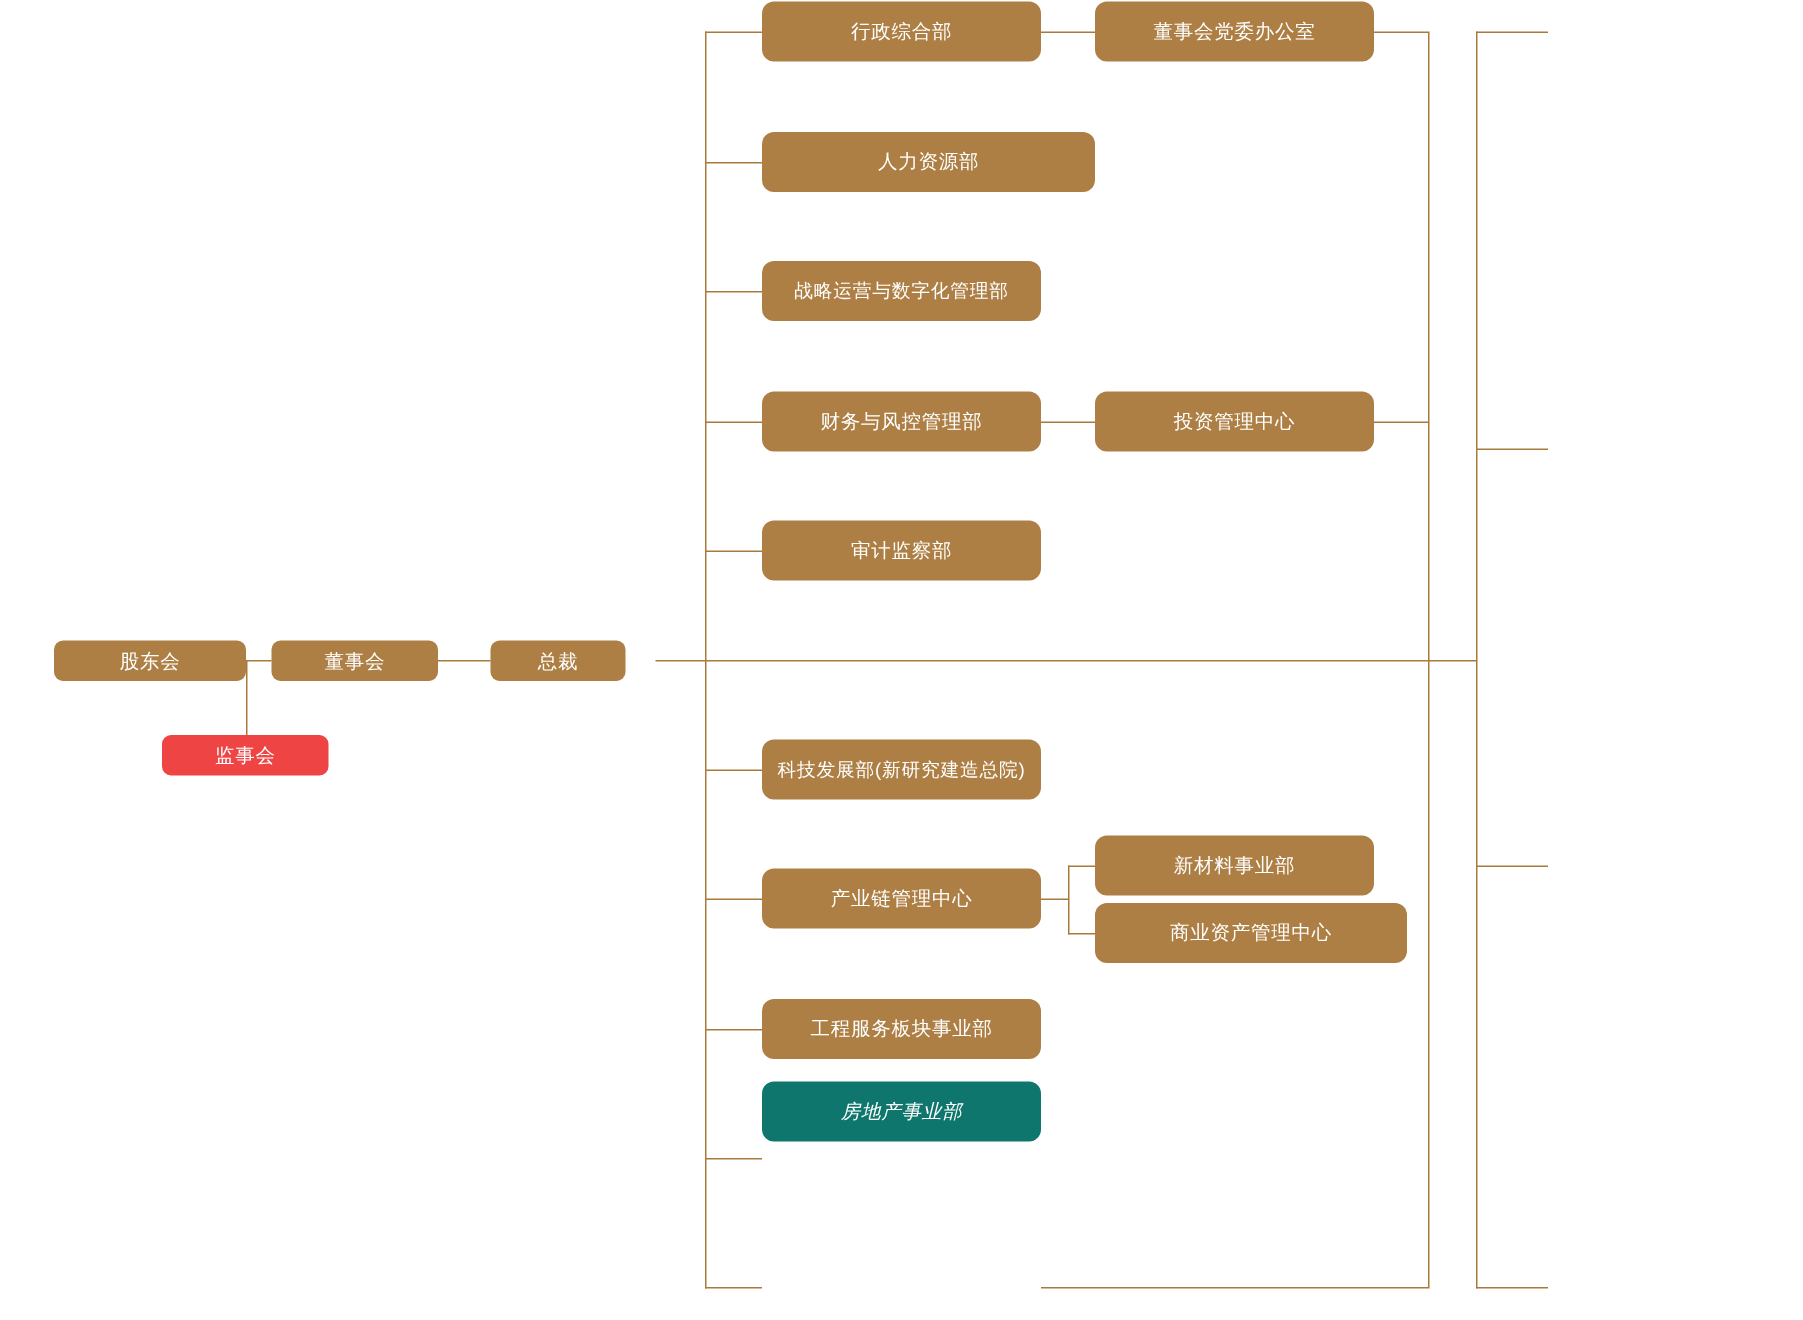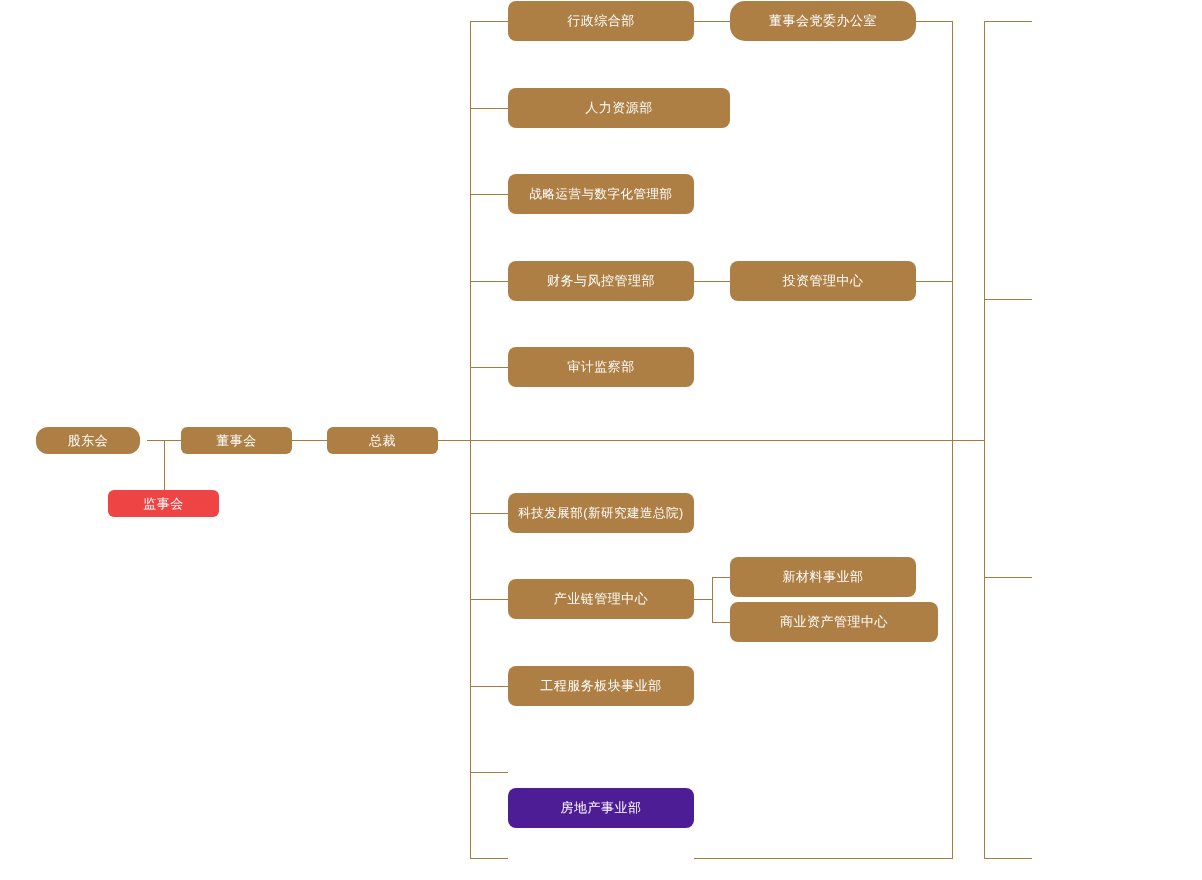"董事会党委办公室" div.node { border-radius: 15px -> none }
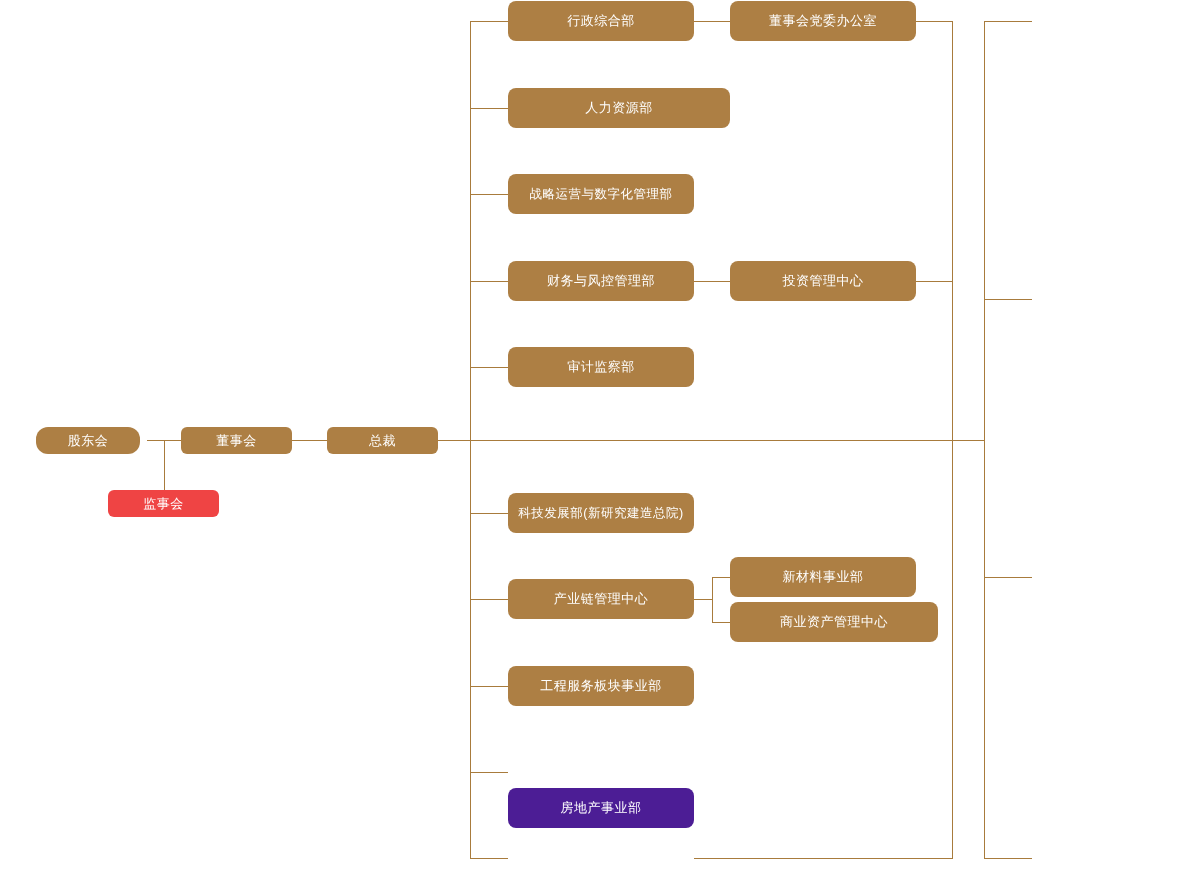"股东会" div.node { border-radius: 12px -> none; width: 104px -> 128px }
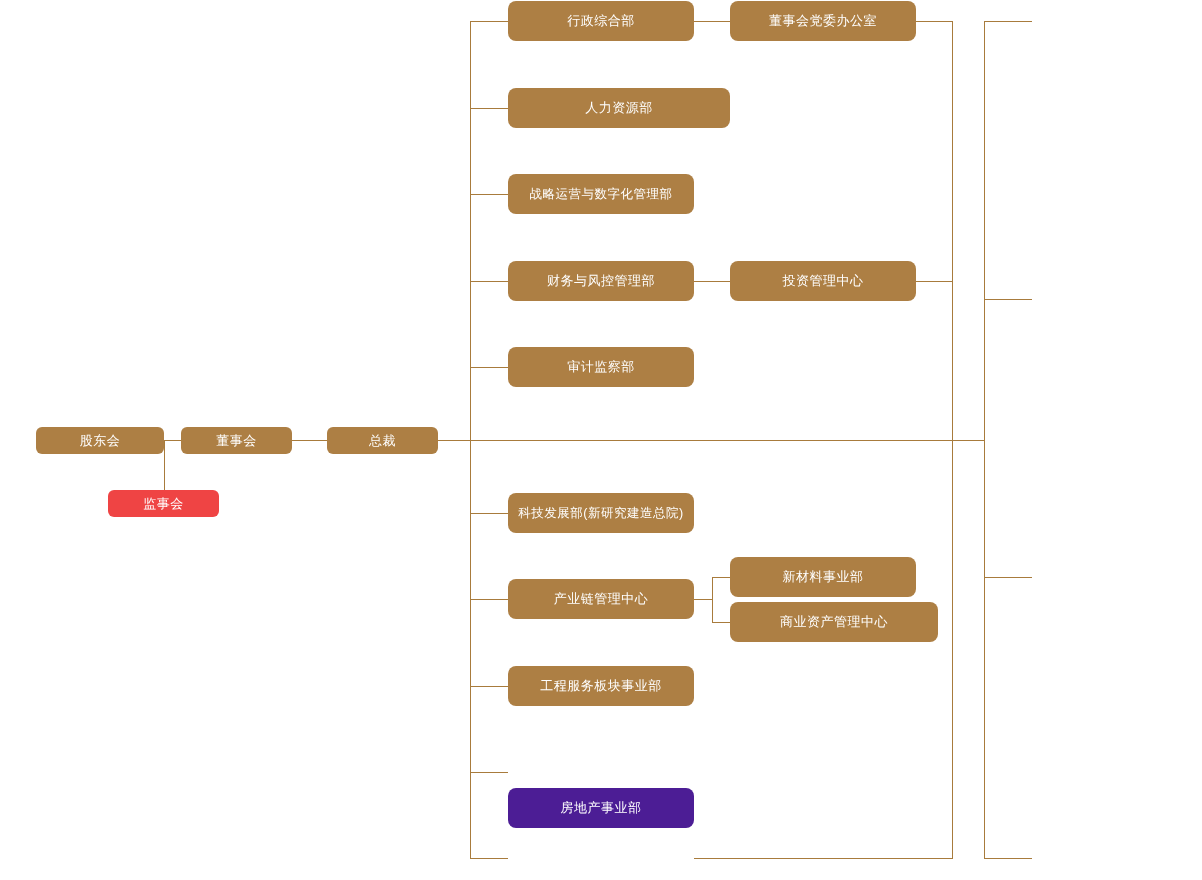"总裁" div.node { width: 111px -> 90px }
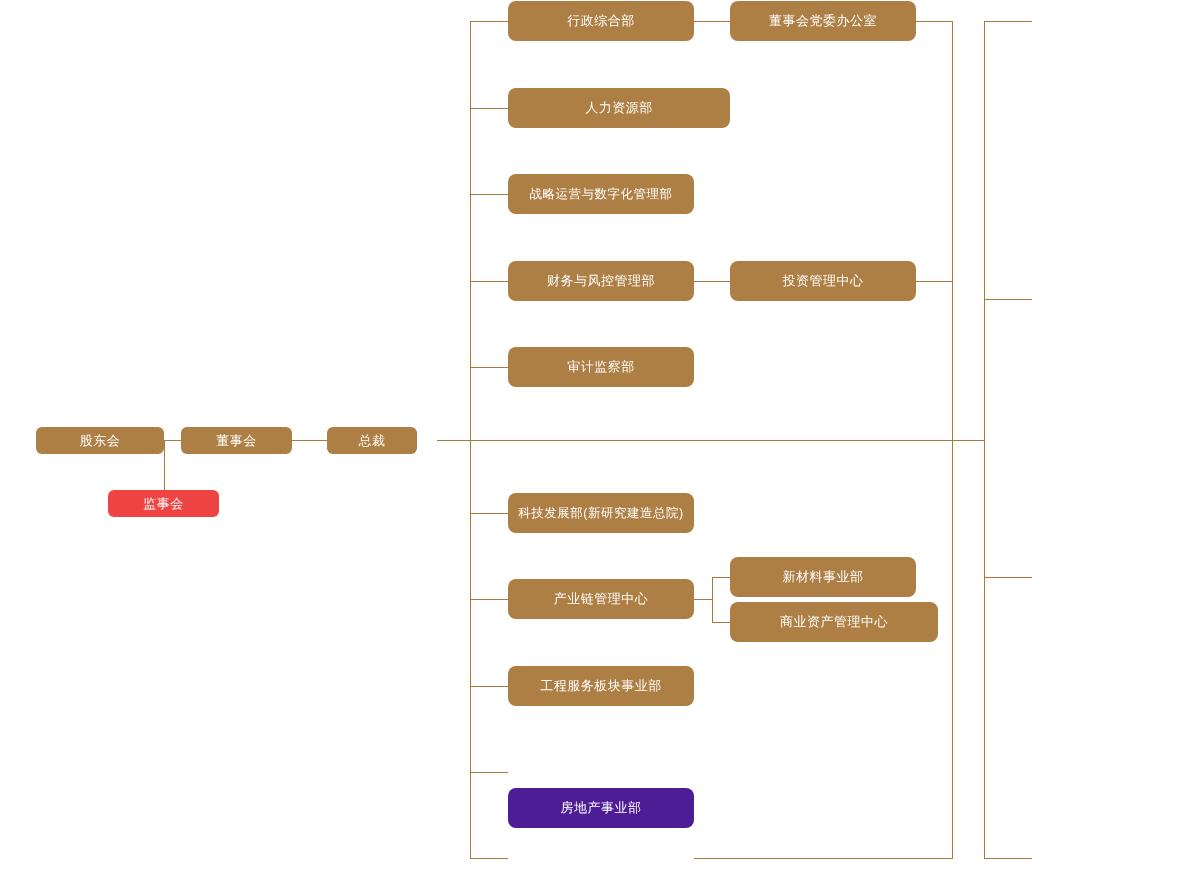"房地产事业部" div.node { background: #4c1d95 -> #0f766e; font-style: none -> italic; top: 788px -> 721px }
